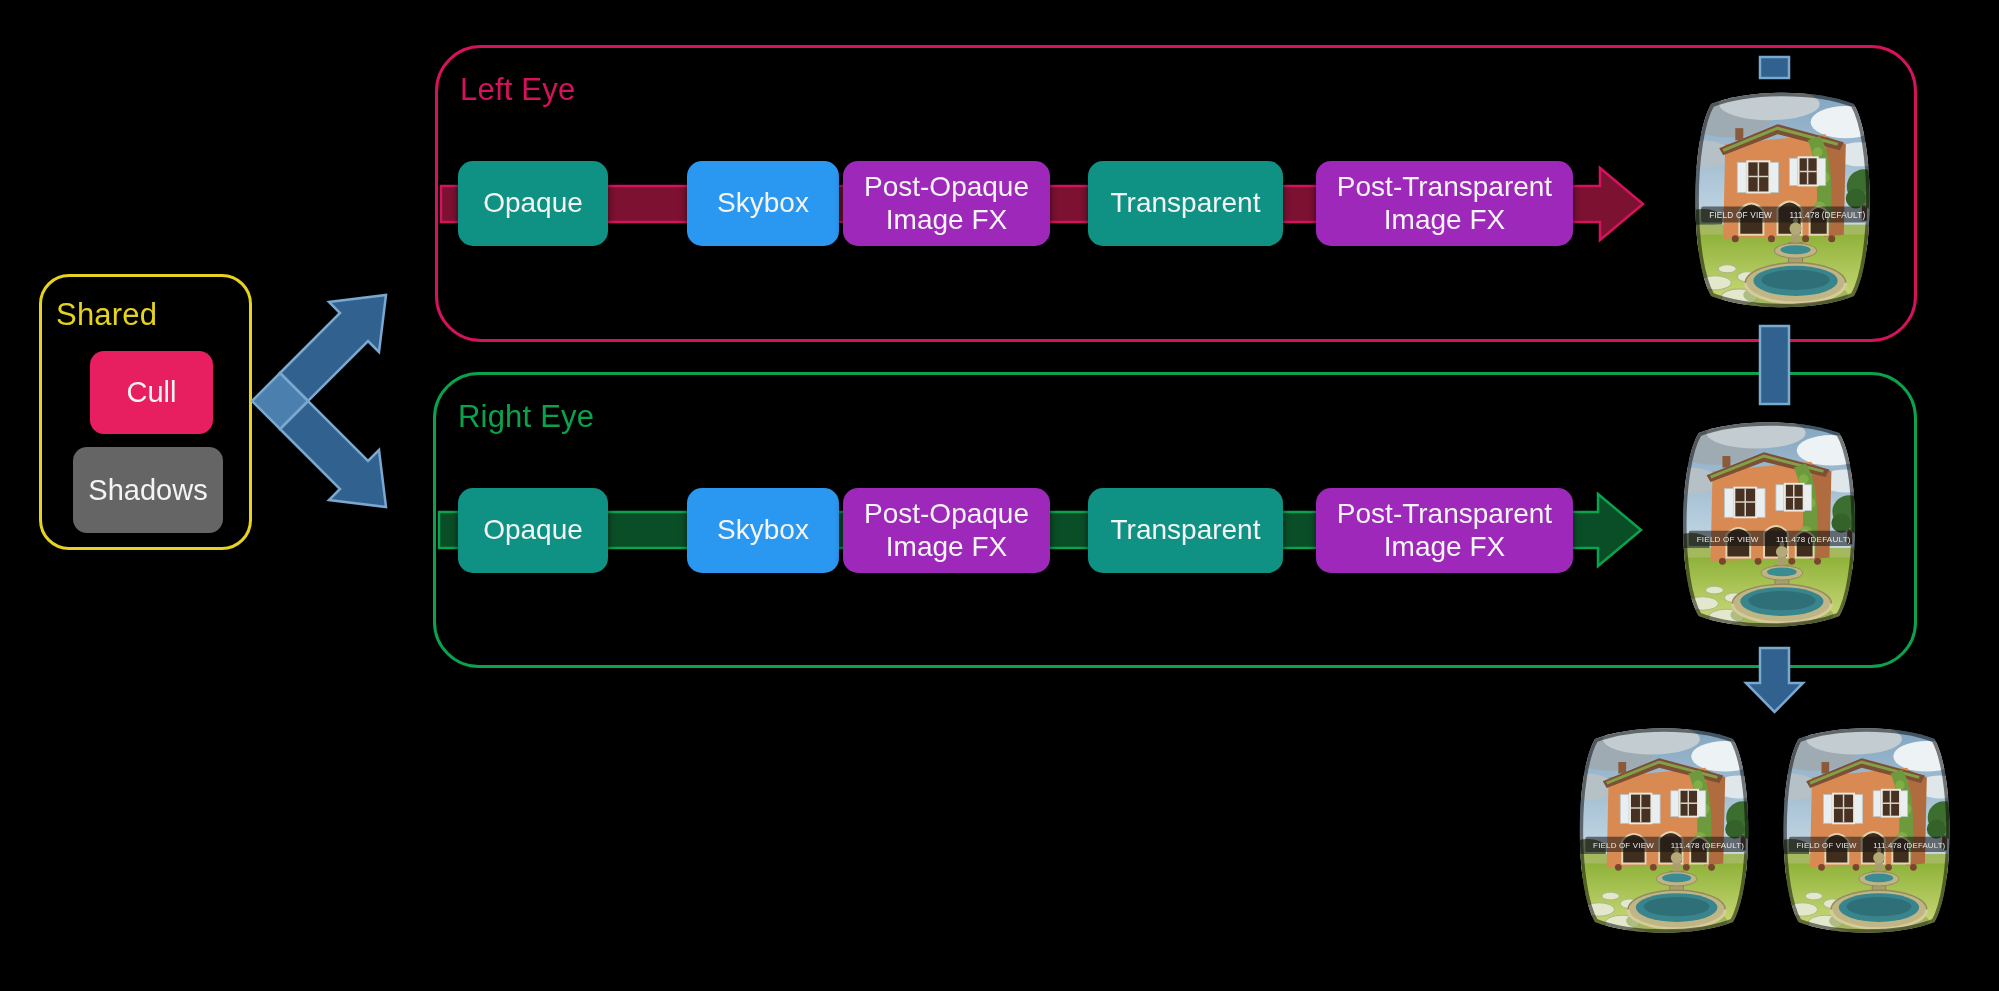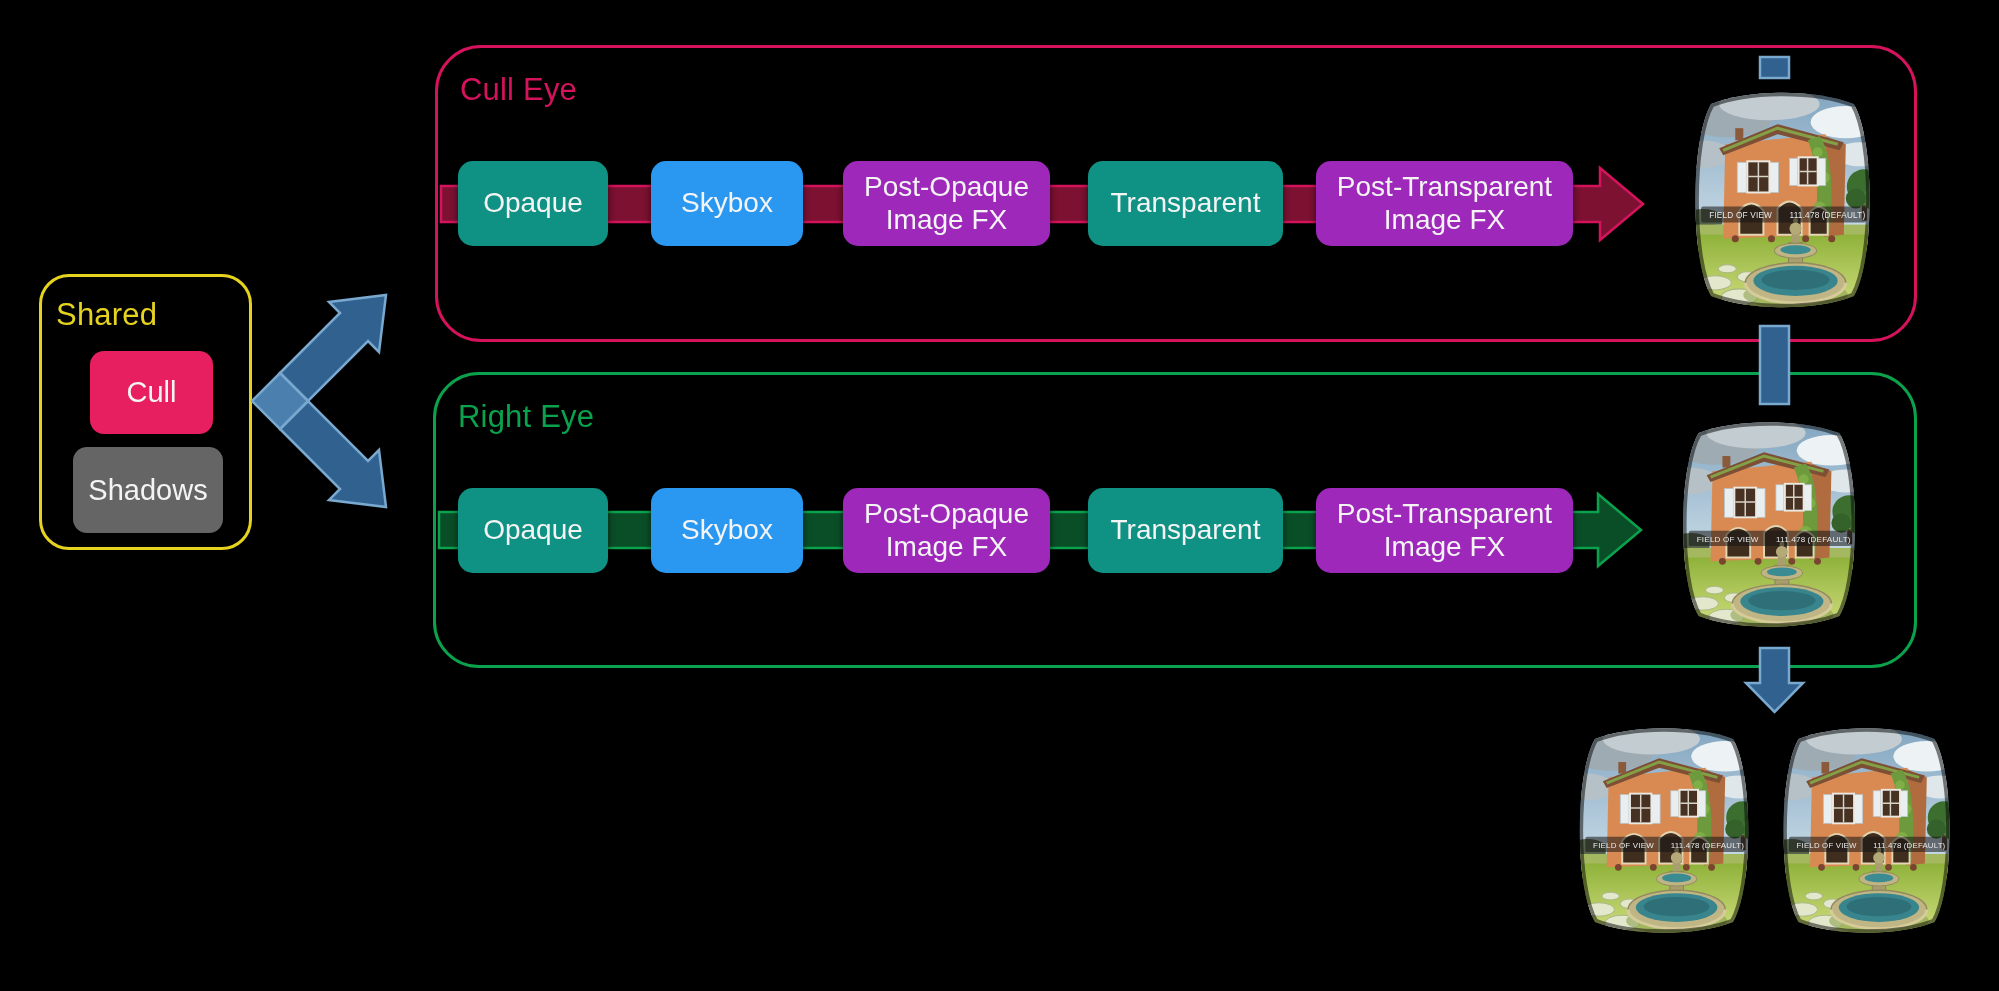"Cull Eye" div.group-label { text: Cull -> Left }
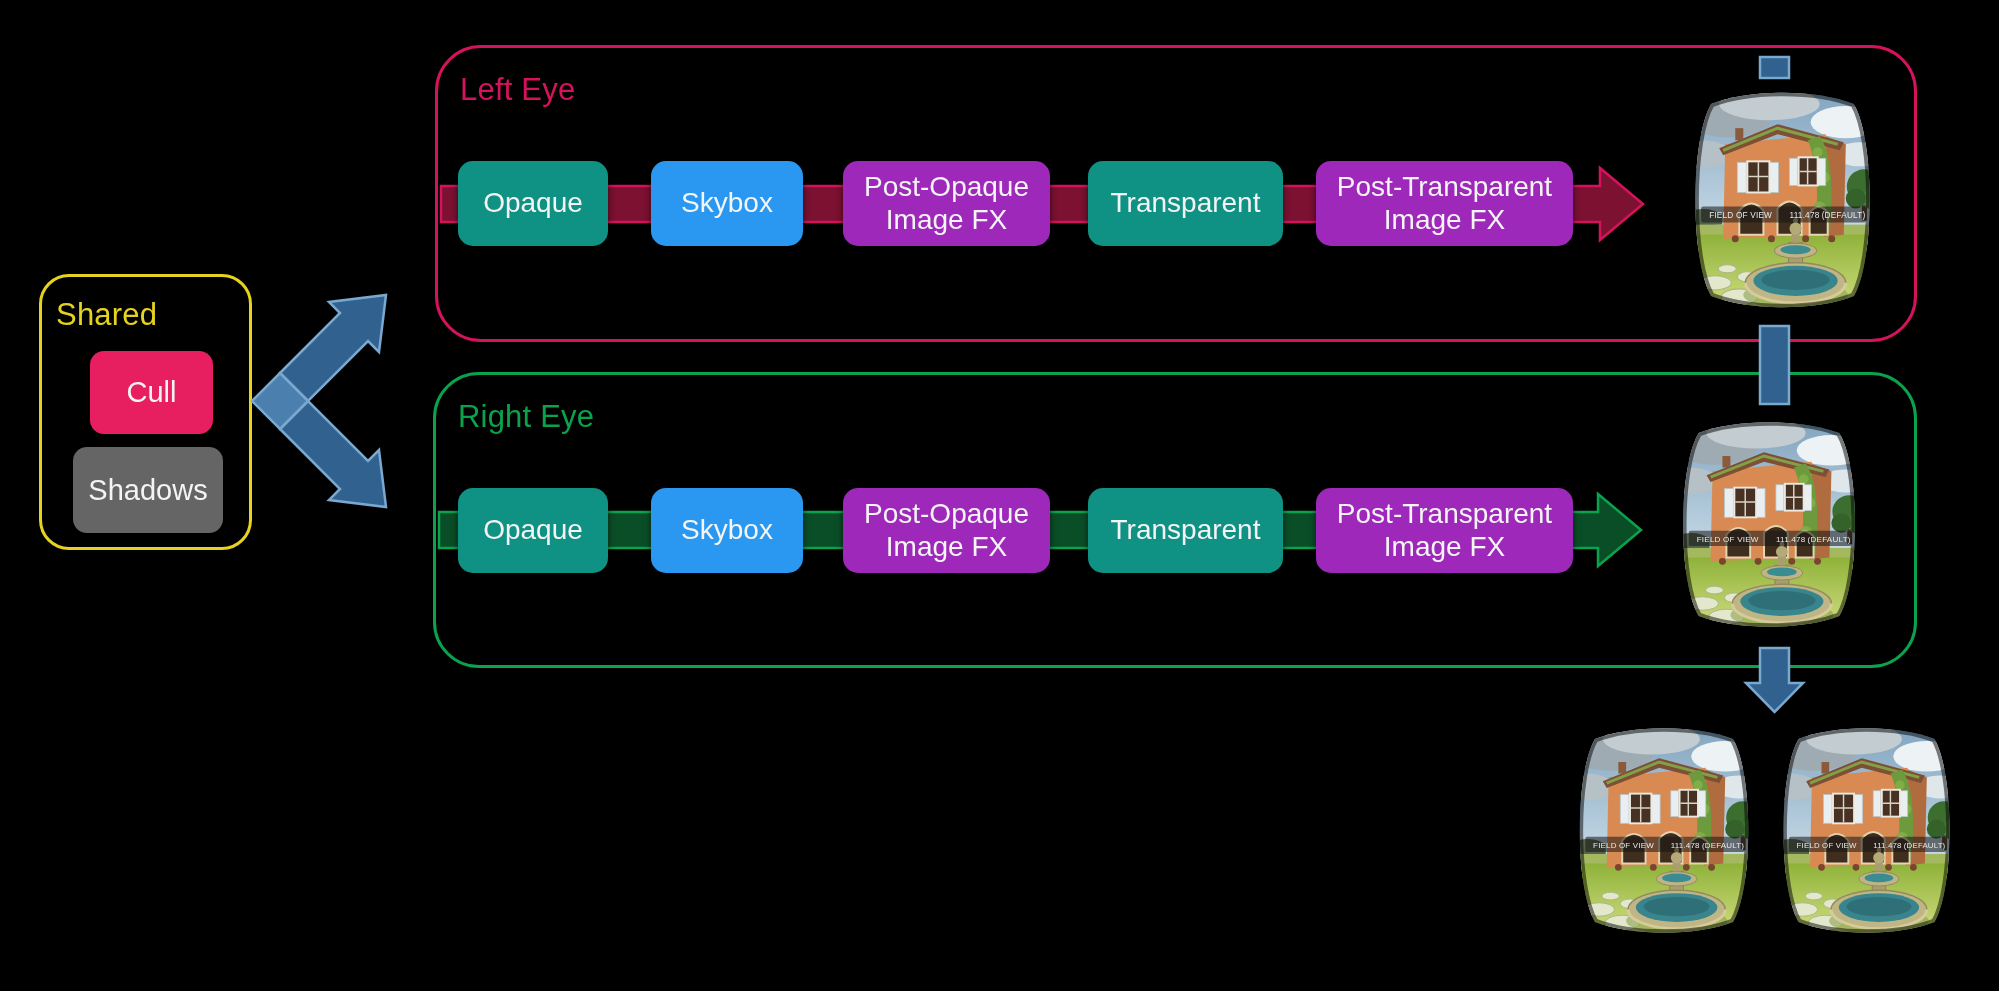"Skybox" .c-blue { margin-left: none -> 36px }
